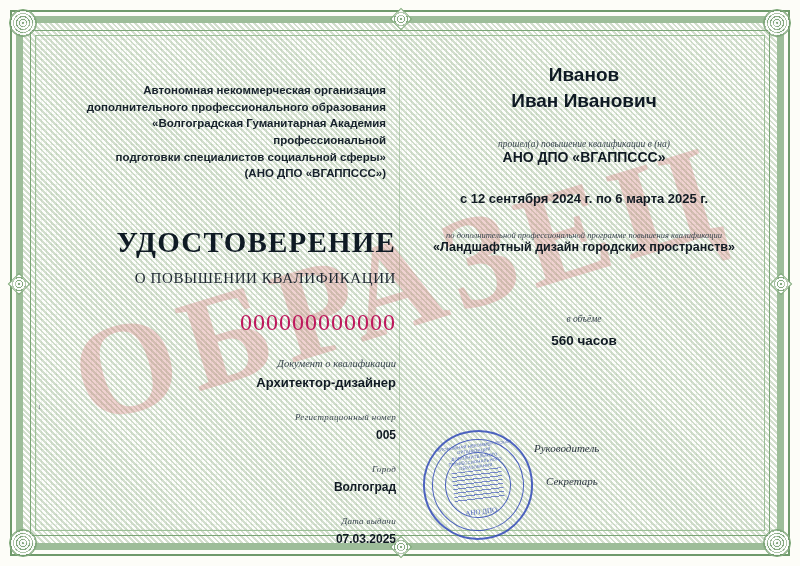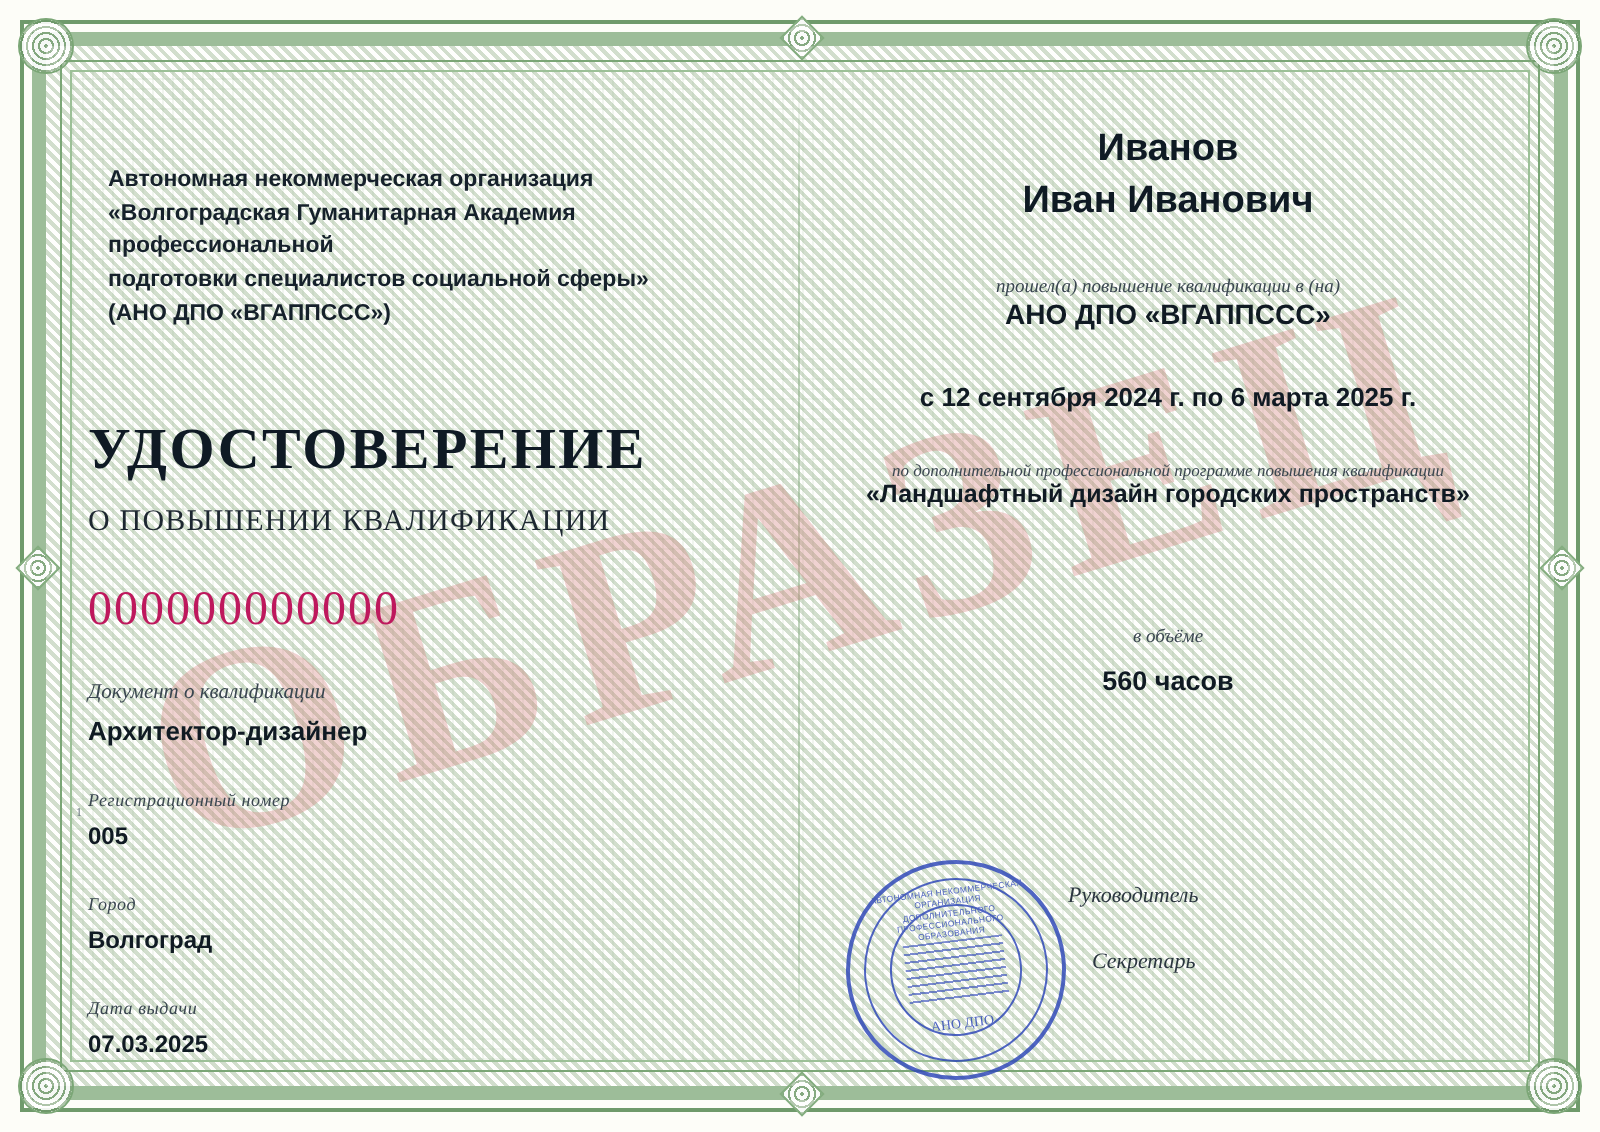"Автономная некоммерческая организация" .pane-left { text-align: left -> right }
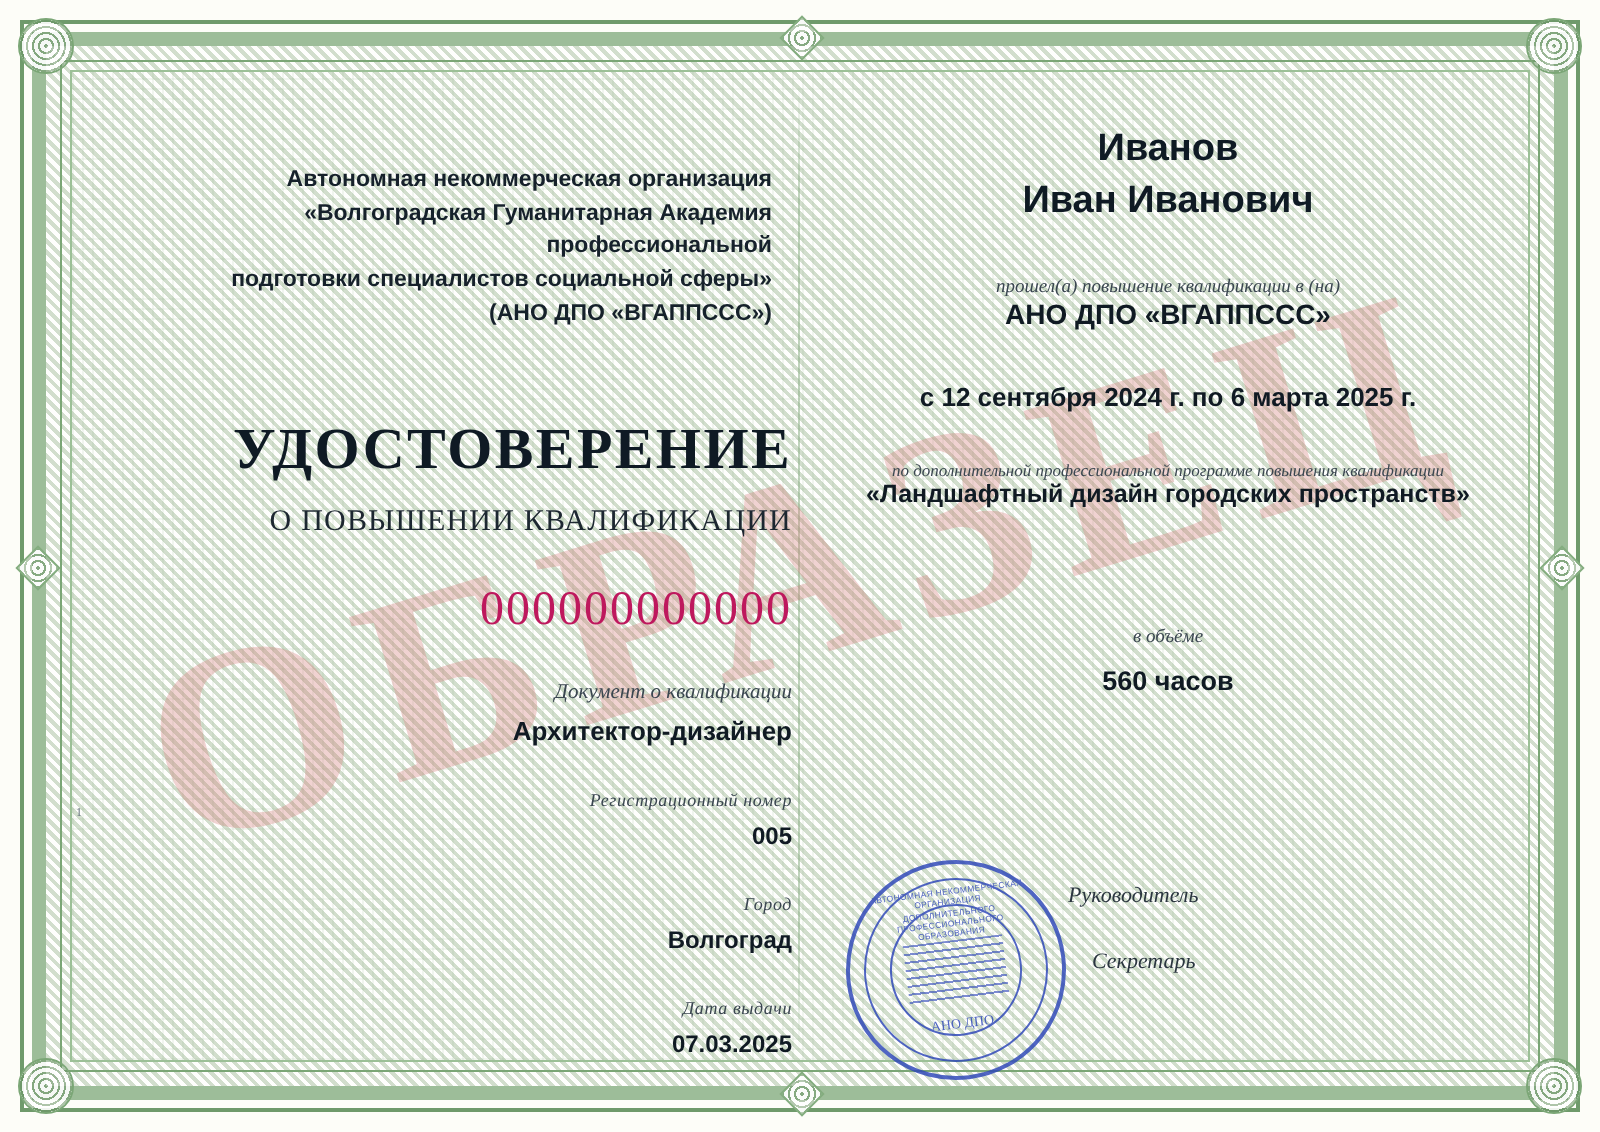"дополнительного профессионального" span.org-line { html: none -> <span>дополнительного профессионального образования</span> }
